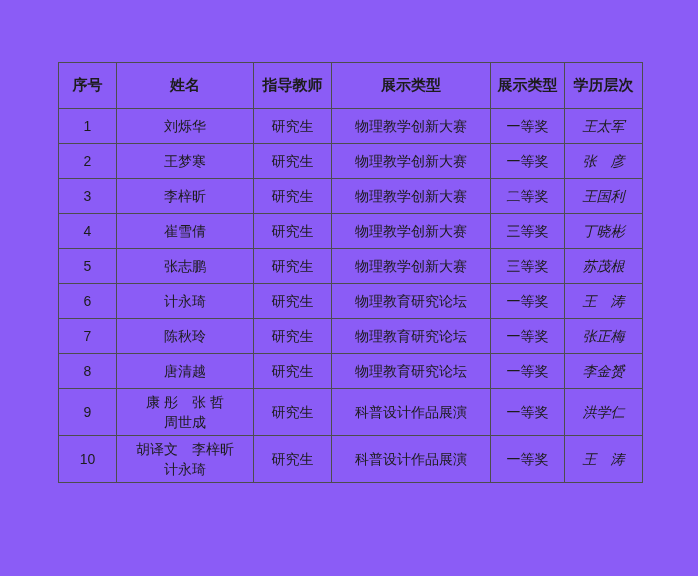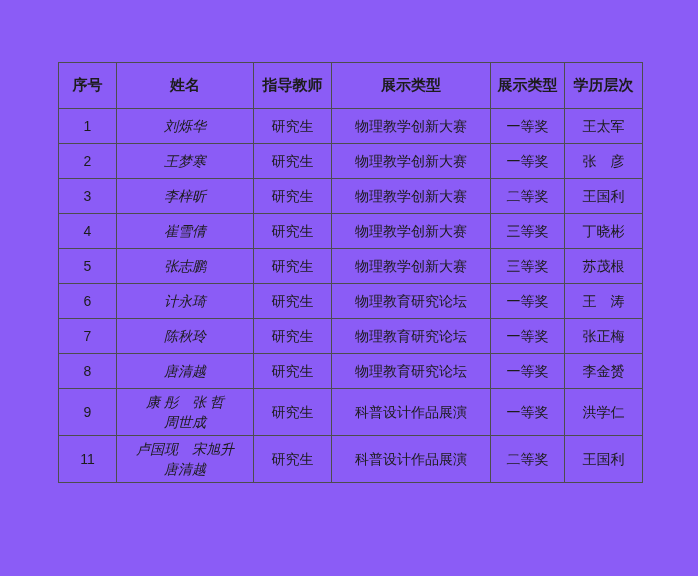"刘烁华" .award-table td.name-cell { font-style: italic -> none }
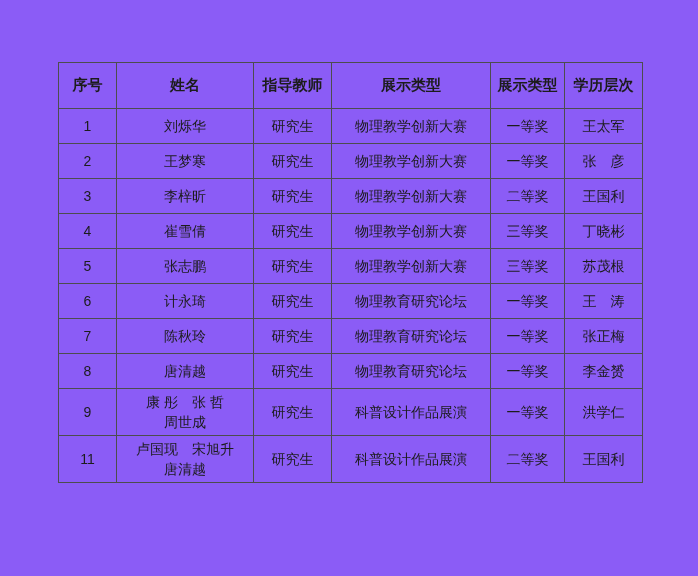"王太军" .award-table td.teacher-cell { font-style: none -> italic }
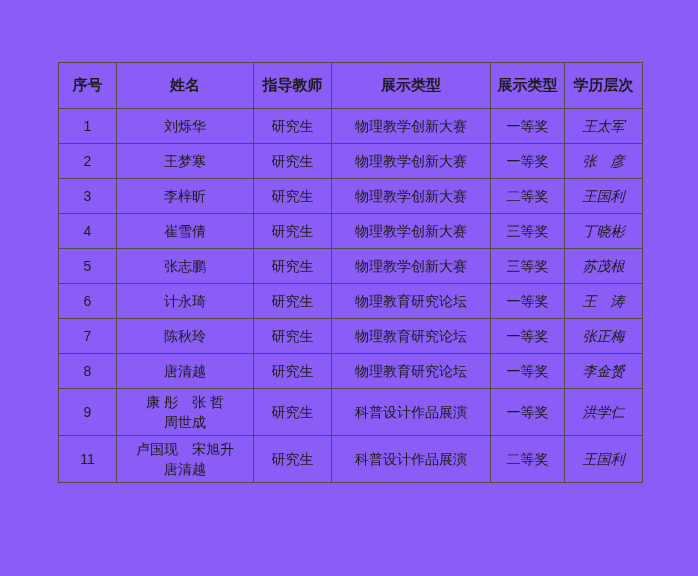"10" tr.tall { html: none -> <tr> <td>10</td> <td>胡译文 李梓昕 计永琦</td> <td>研究生</td> <td>科普设计作品展演</td> <td>一等奖</td> <td>王 涛</td> </tr> }
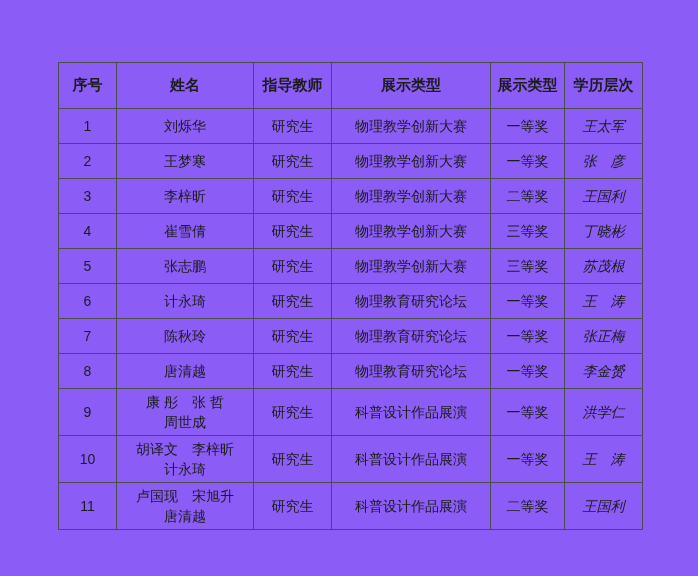"11" tr.tall { html: <tr> <td>11</td> <td>卢国现 宋旭升 唐清越</td> <td>研究生</td> <td>科普设计作品展演</td> <td>二等奖</td> <td>王国利</td> </tr> -> none }
